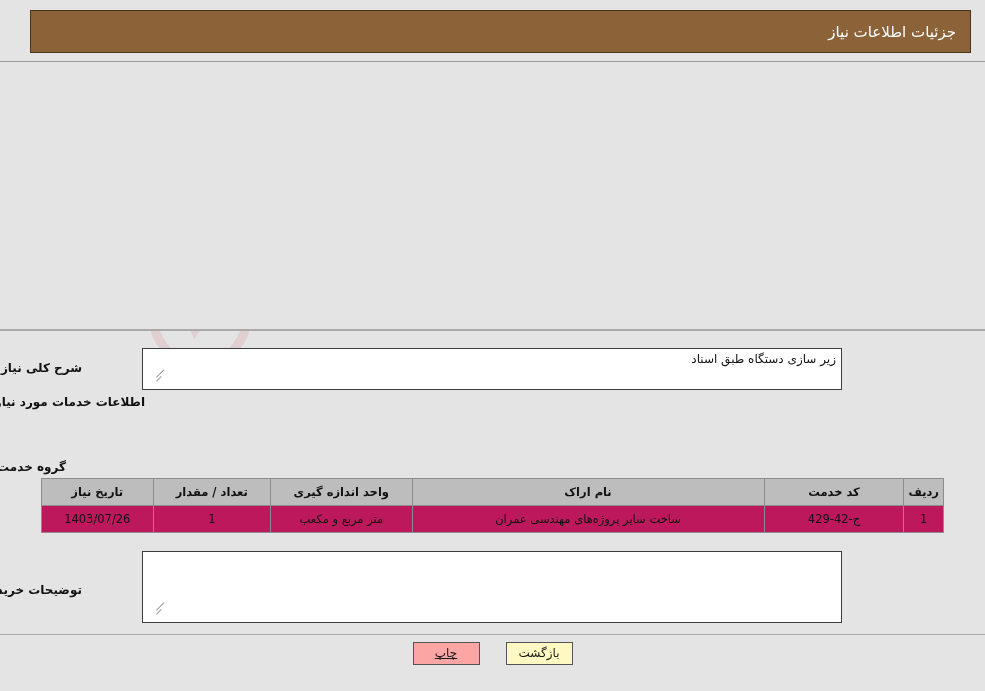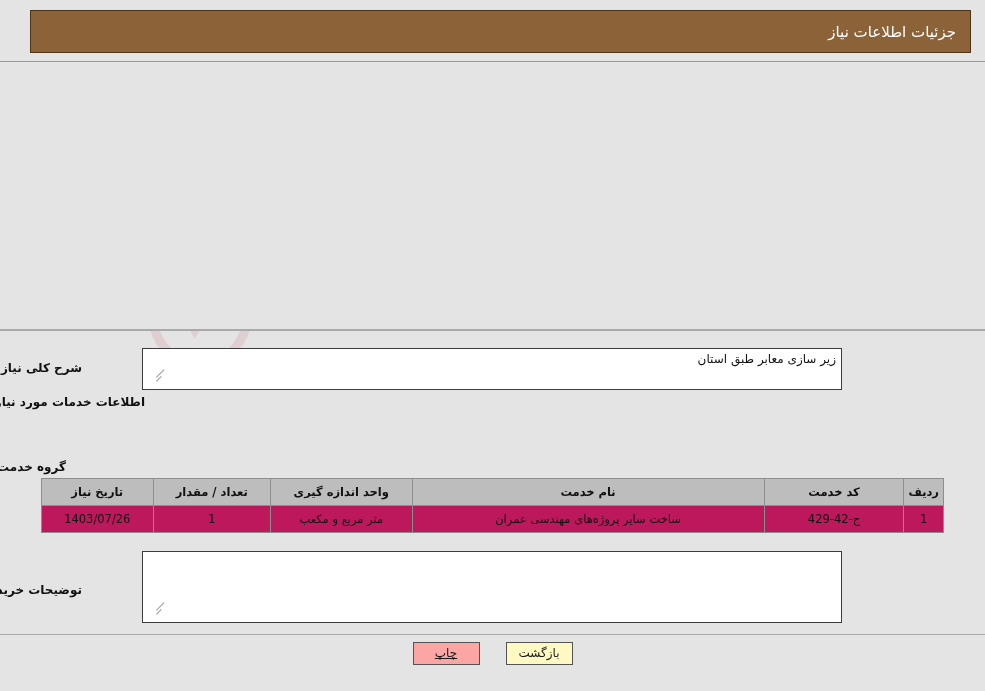"زیر سازی معابر طبق استان" span { text: معابر طبق استان -> دستگاه طبق اسناد }
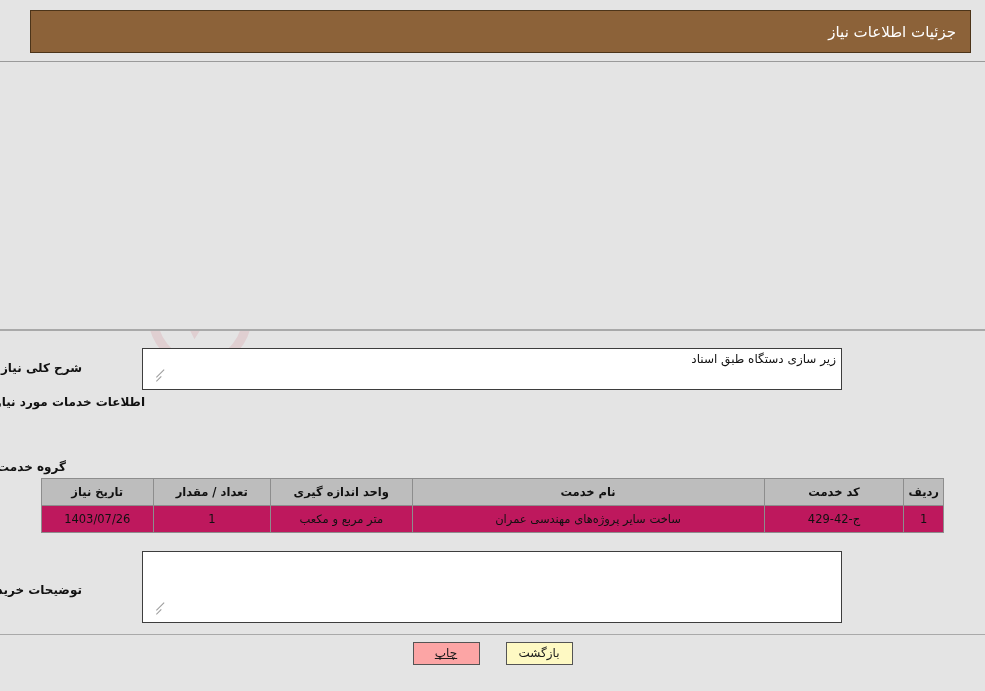"نام خدمت" th { text: خدمت -> اراک }
